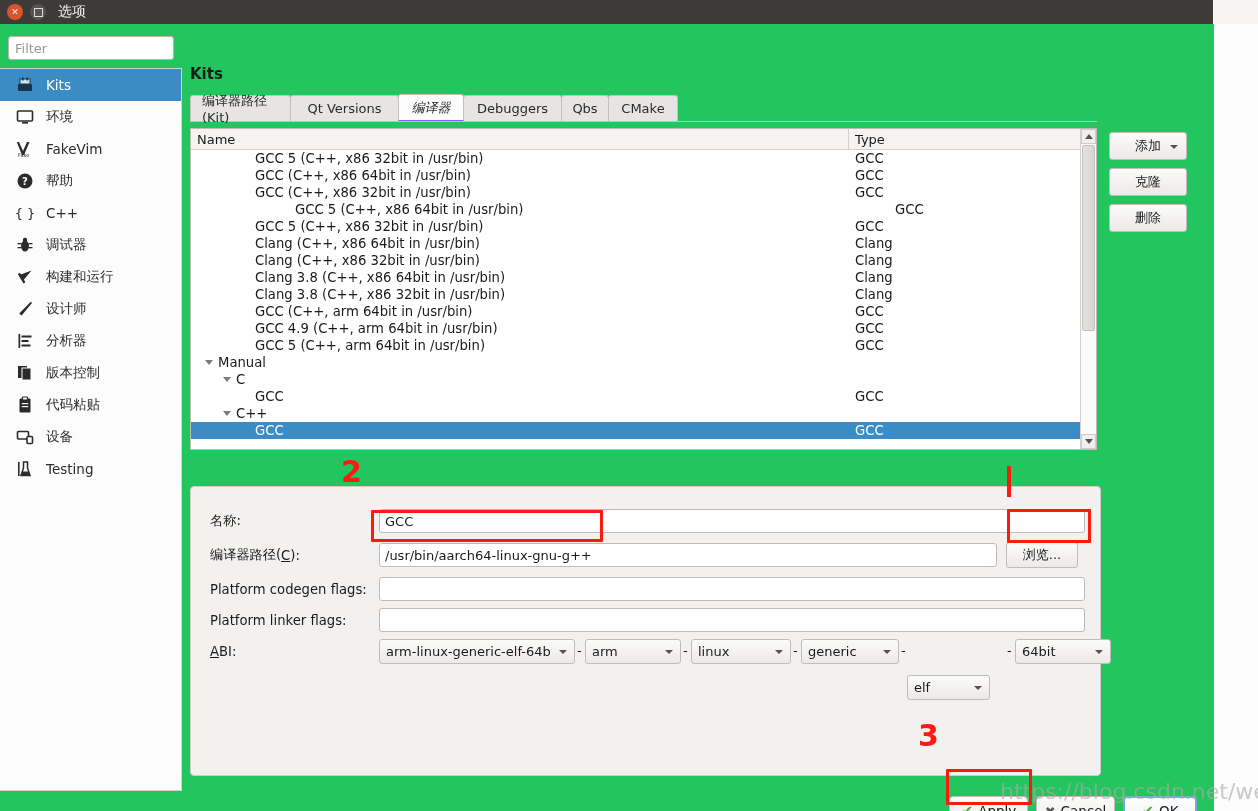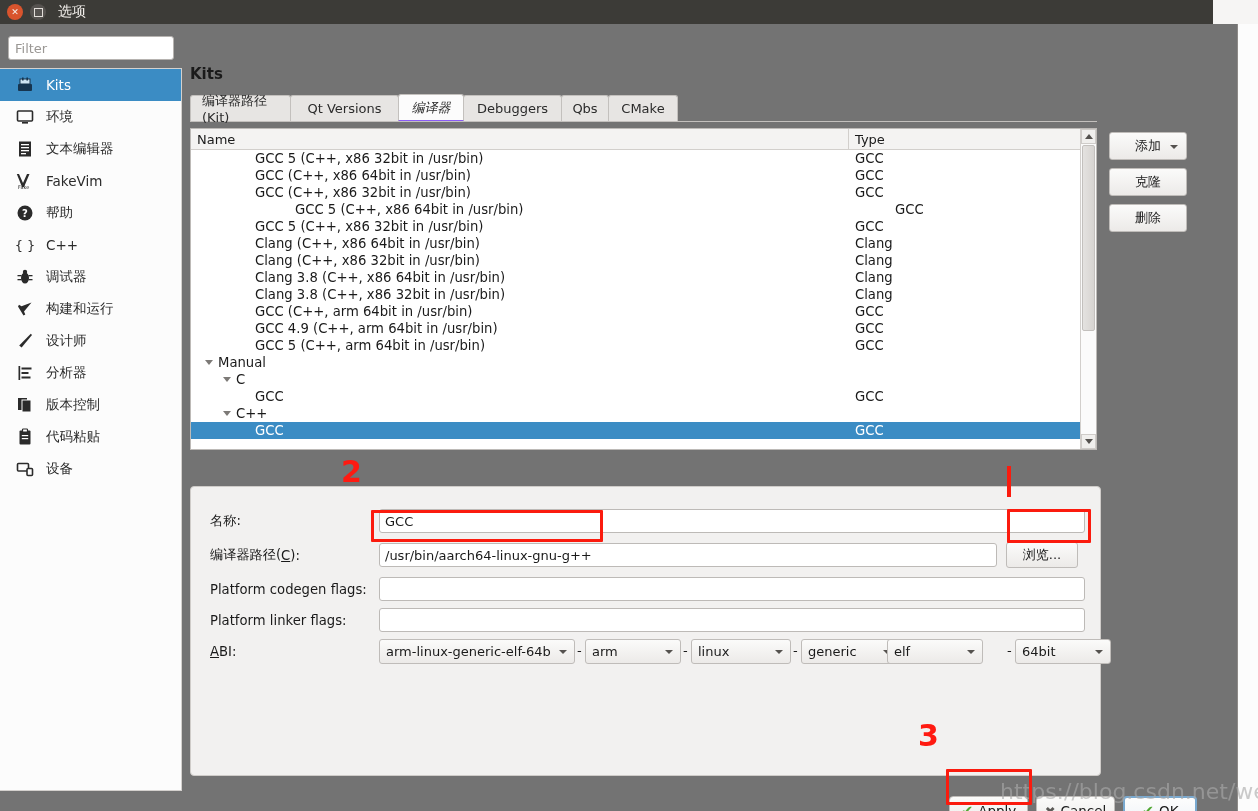"Filter" .dialog { background: #737373 -> #22c55e; padding-left: 24px -> none }
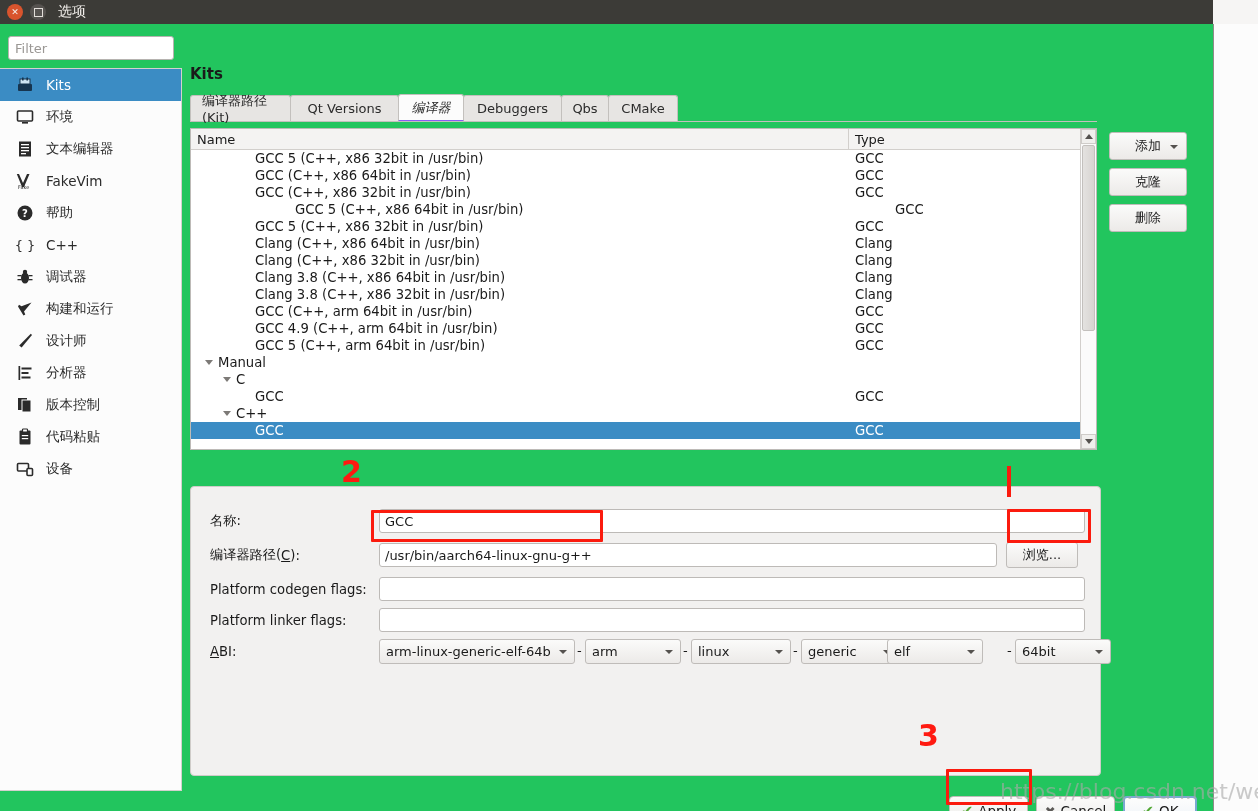"文本编辑器" div.side-item { html: <div> <span> <svg> <rect></rect> <rect></rect> <rect></rect> <rect></rect> <rect></rect> </svg> </span> <span>文本编辑器</span> </div> -> none }
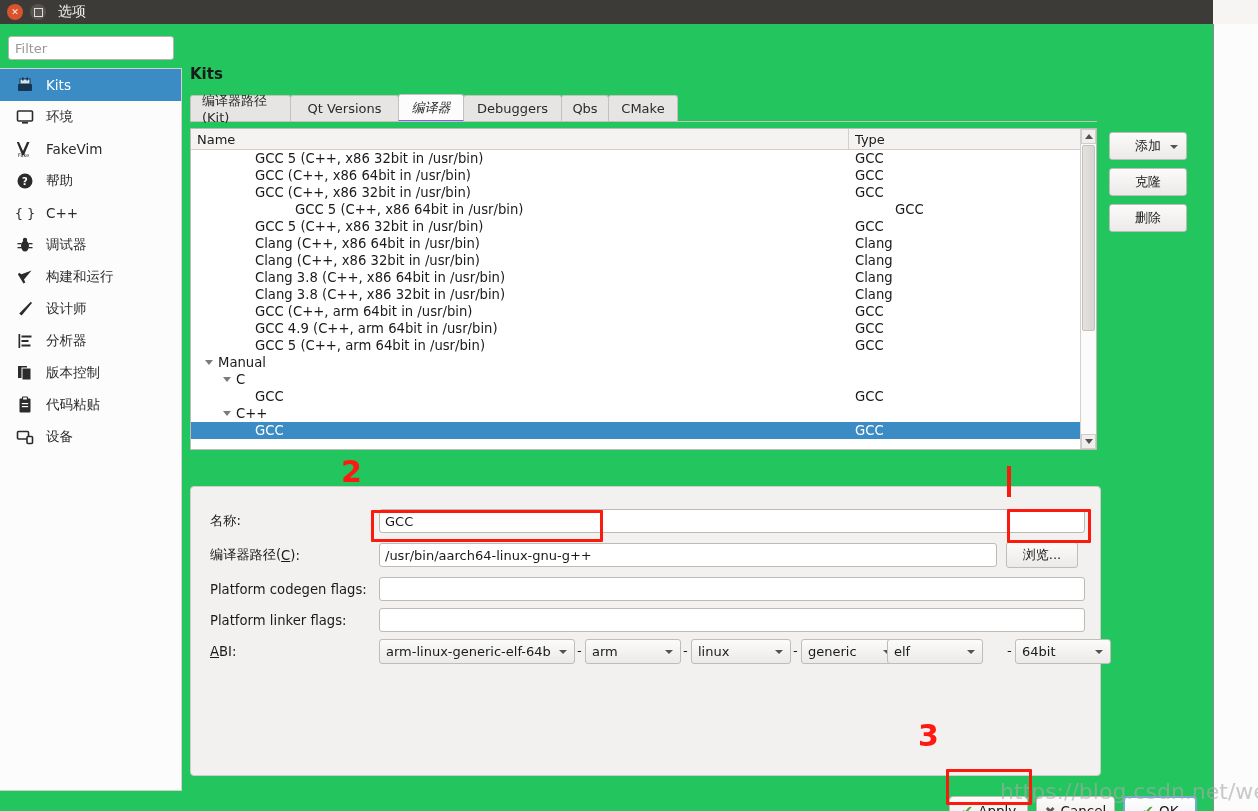"Testing" div.side-item { html: none -> <div> <span> <svg> <rect></rect> <path></path> <path></path> </svg> </span> <span>Testing</span> </div> }
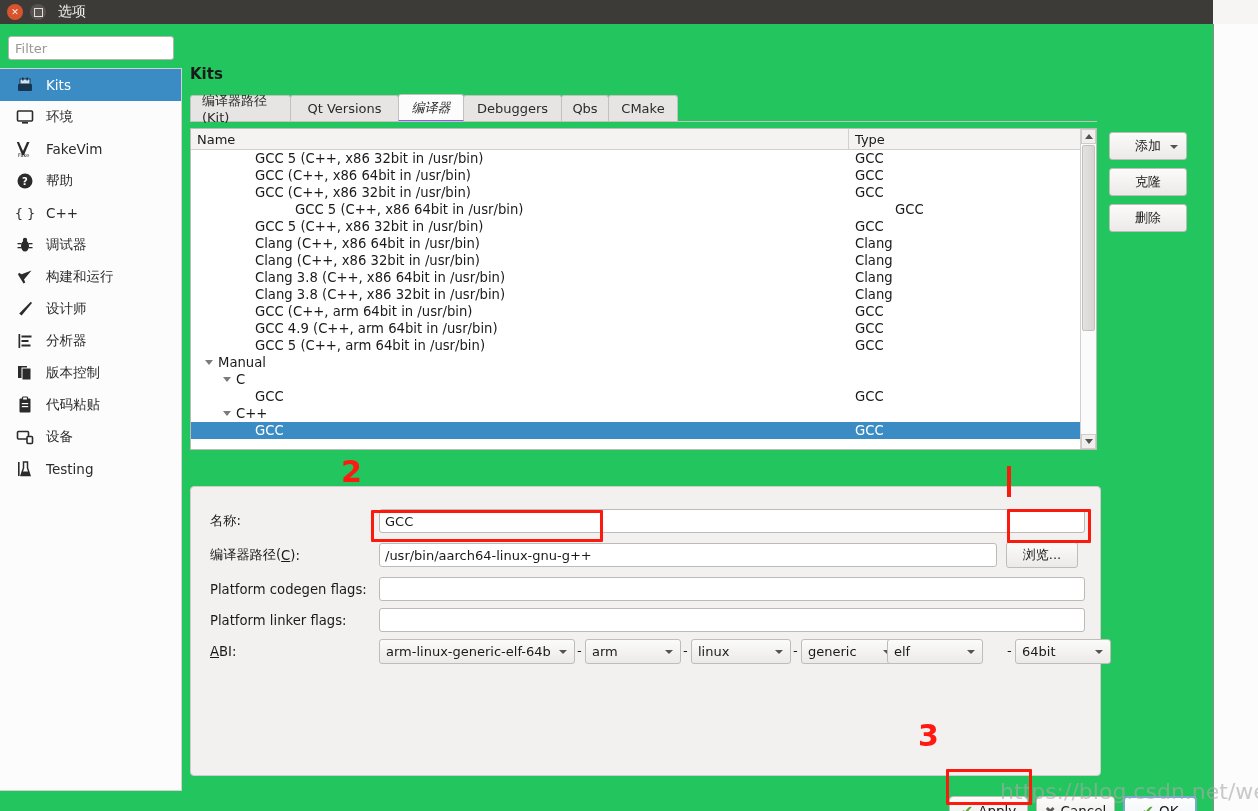"elf" div.combo { left: 508px -> 528px; margin-top: none -> 36px; width: 96px -> 83px }
